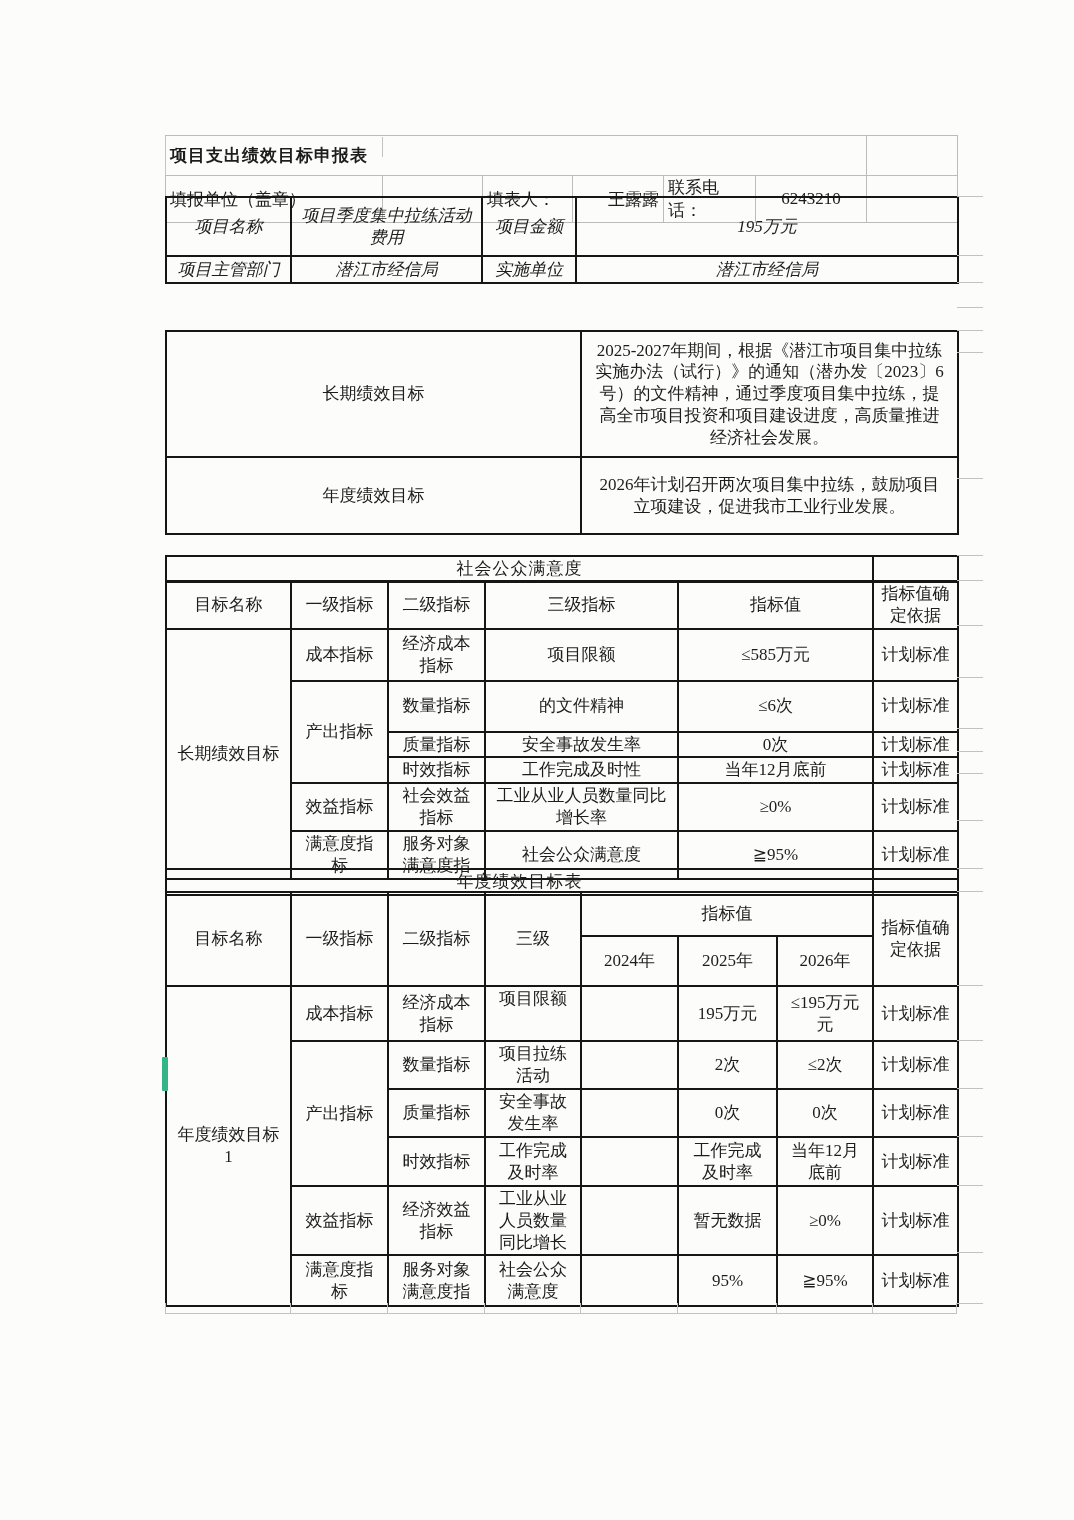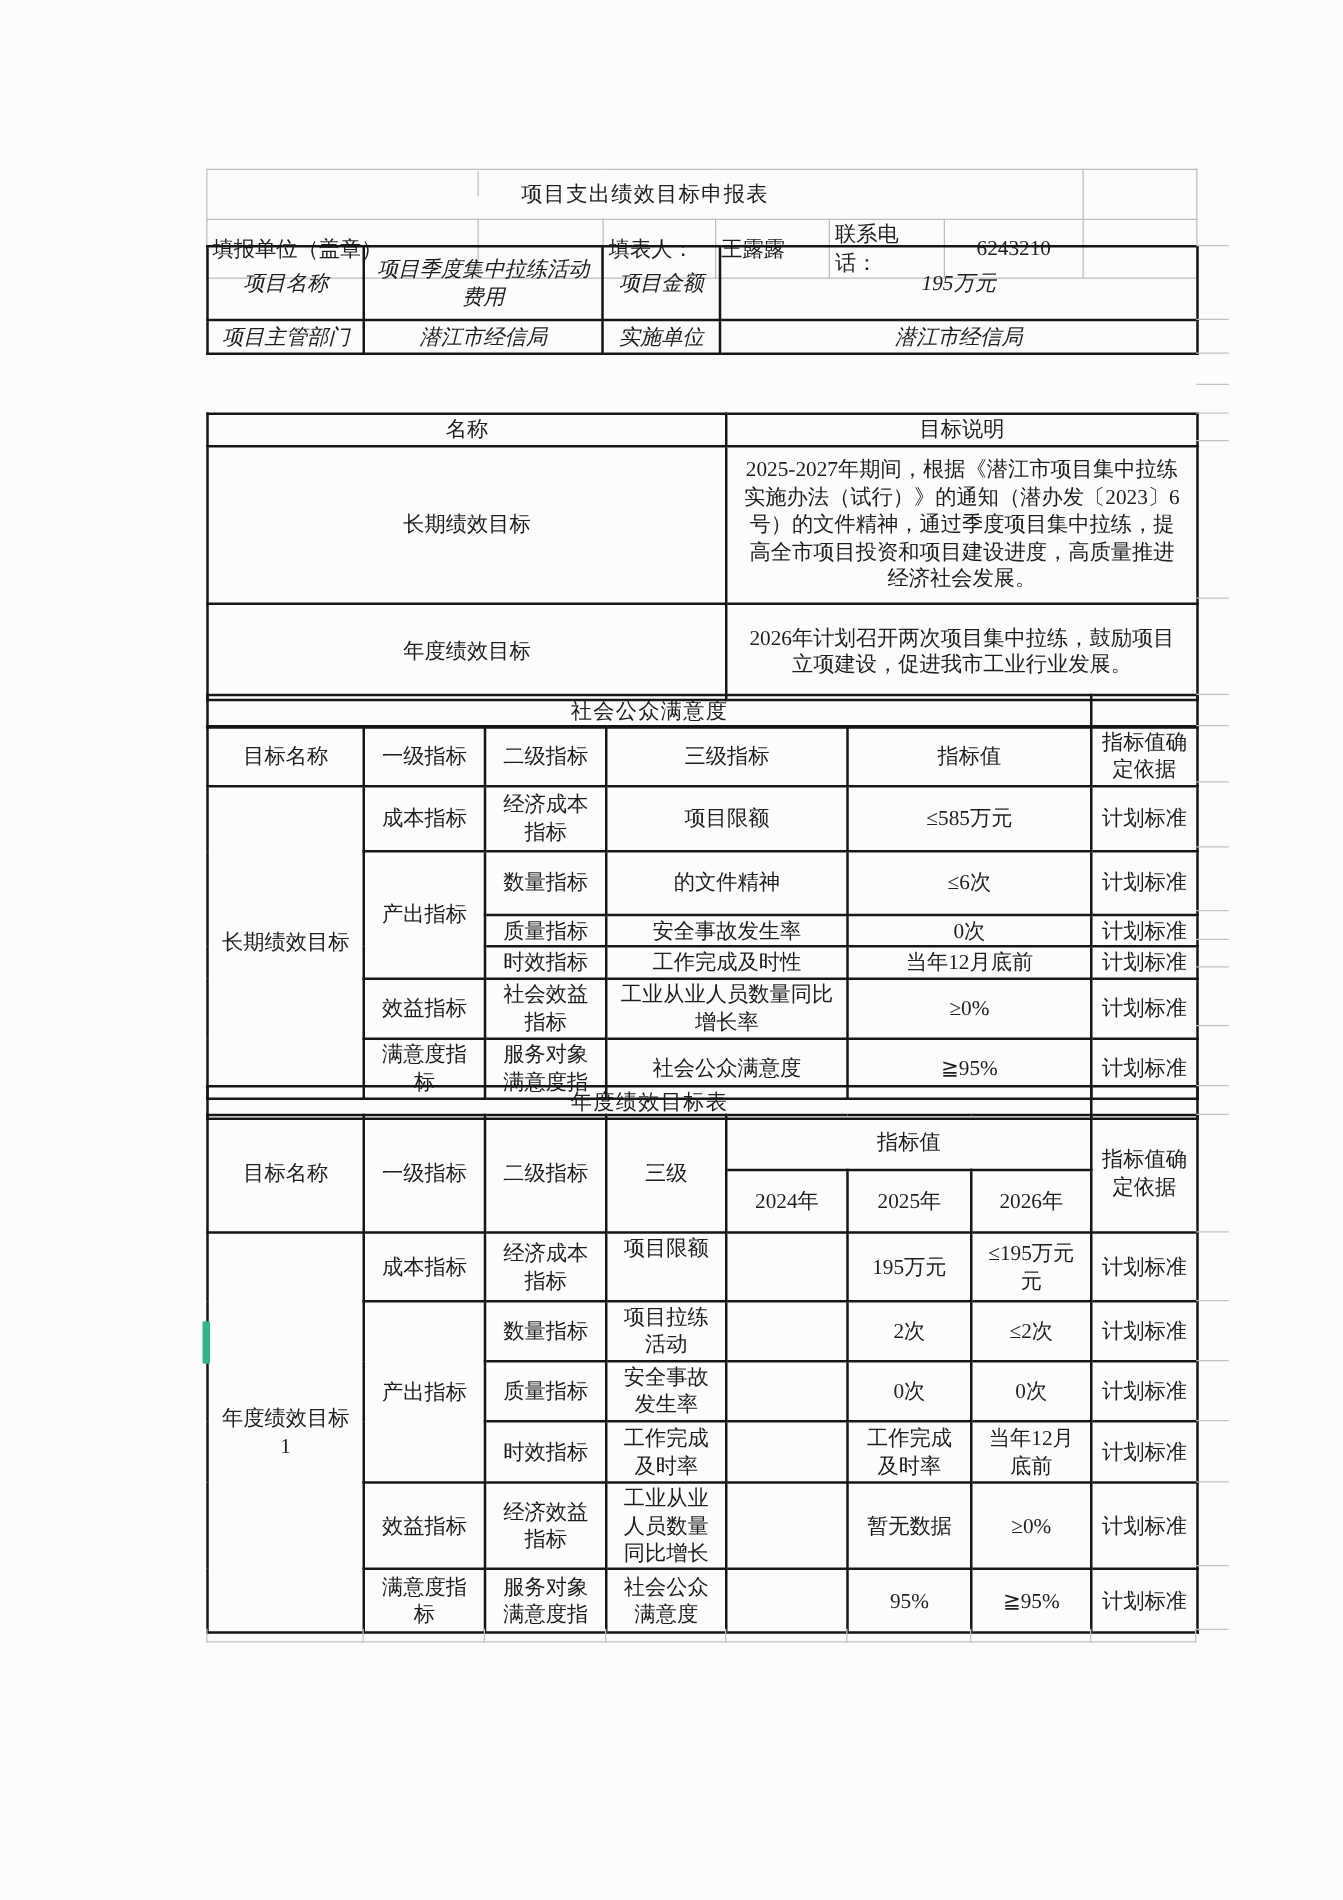"项目支出绩效目标申报表" .doc-title { font-weight: normal -> bold; text-align: center -> left }
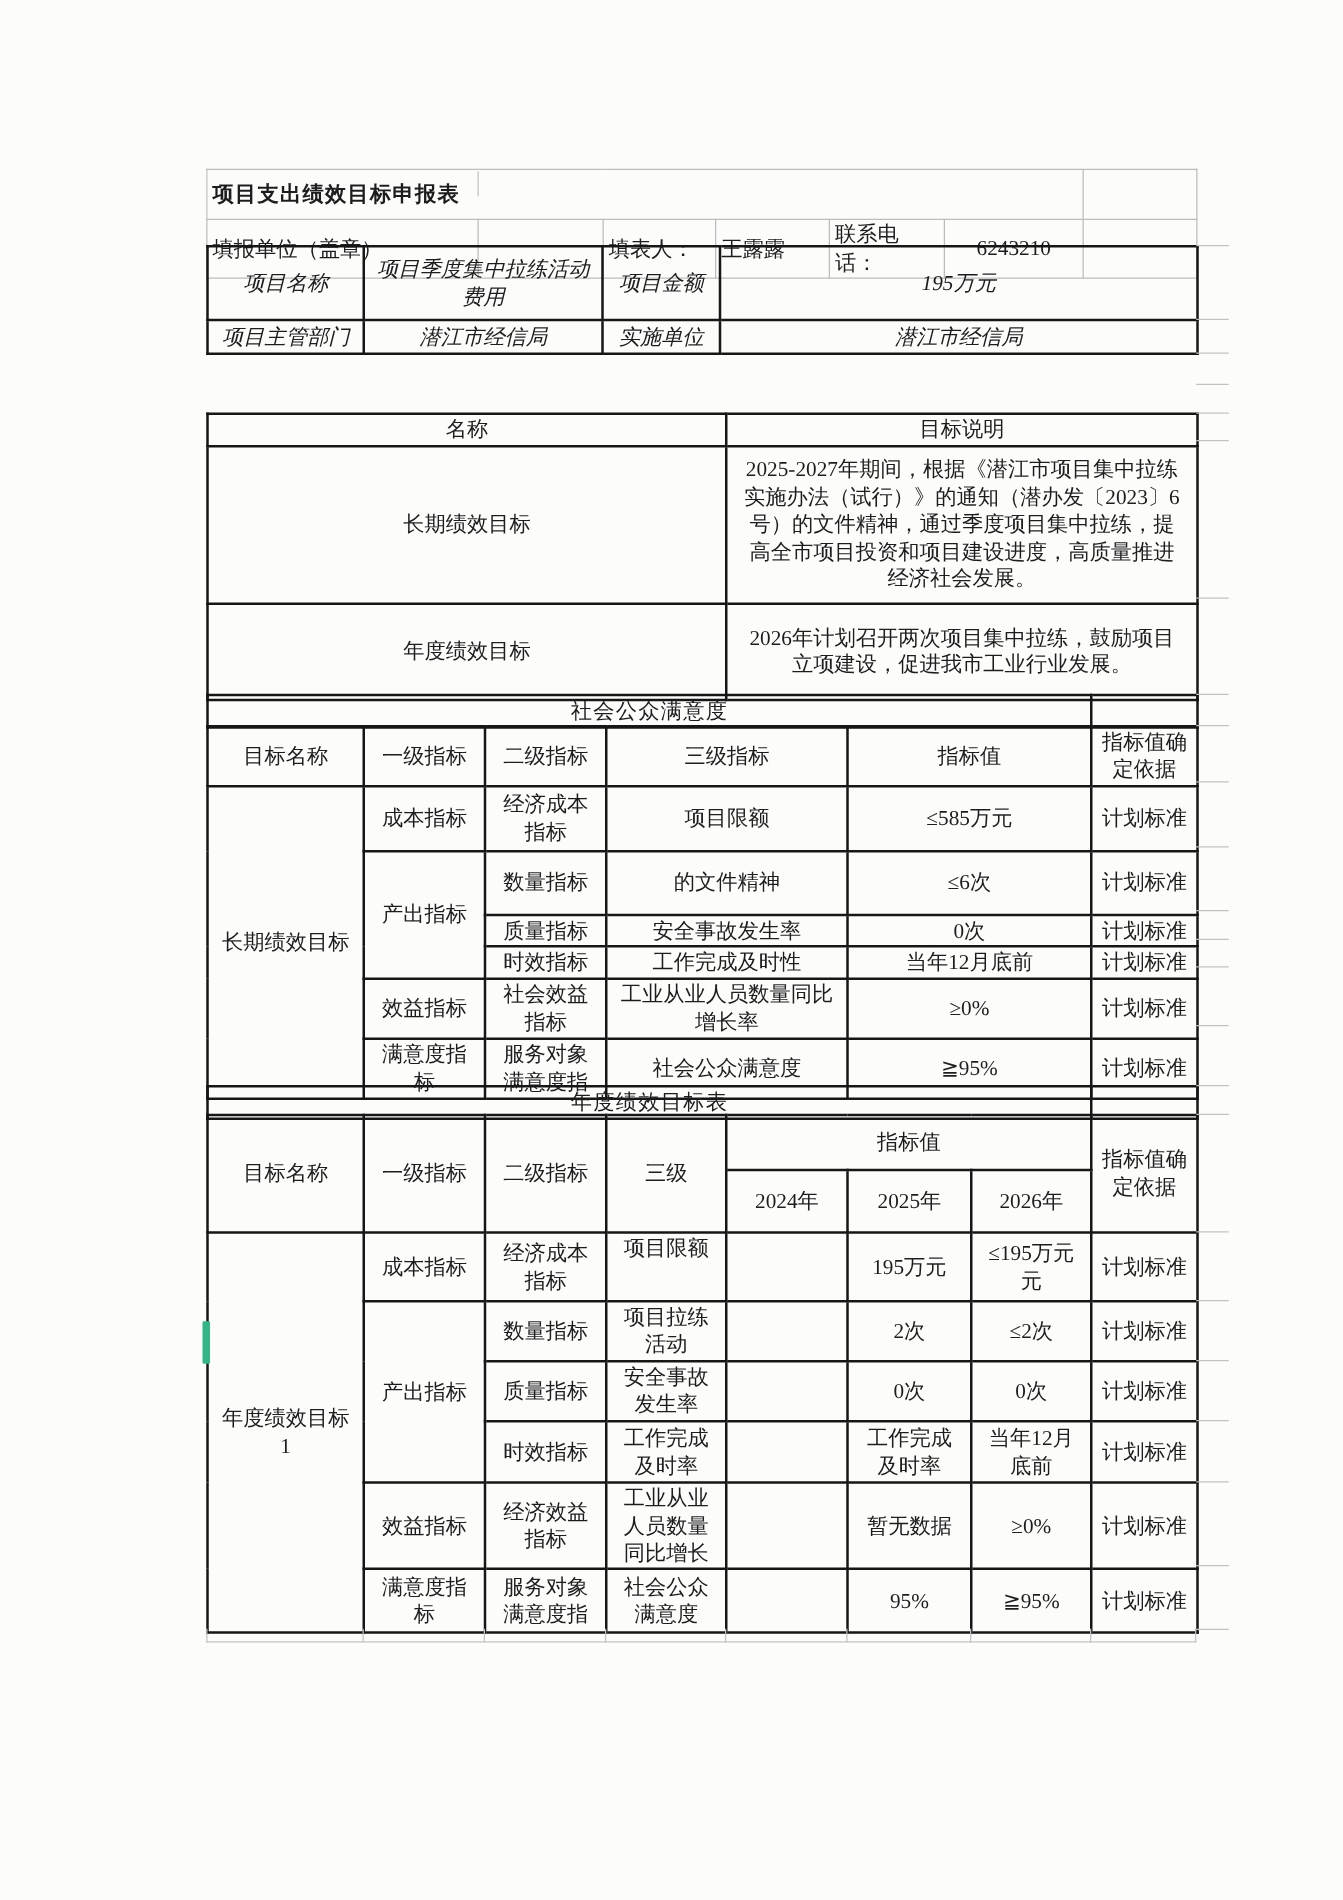"王露露" td { text-align: left -> right }
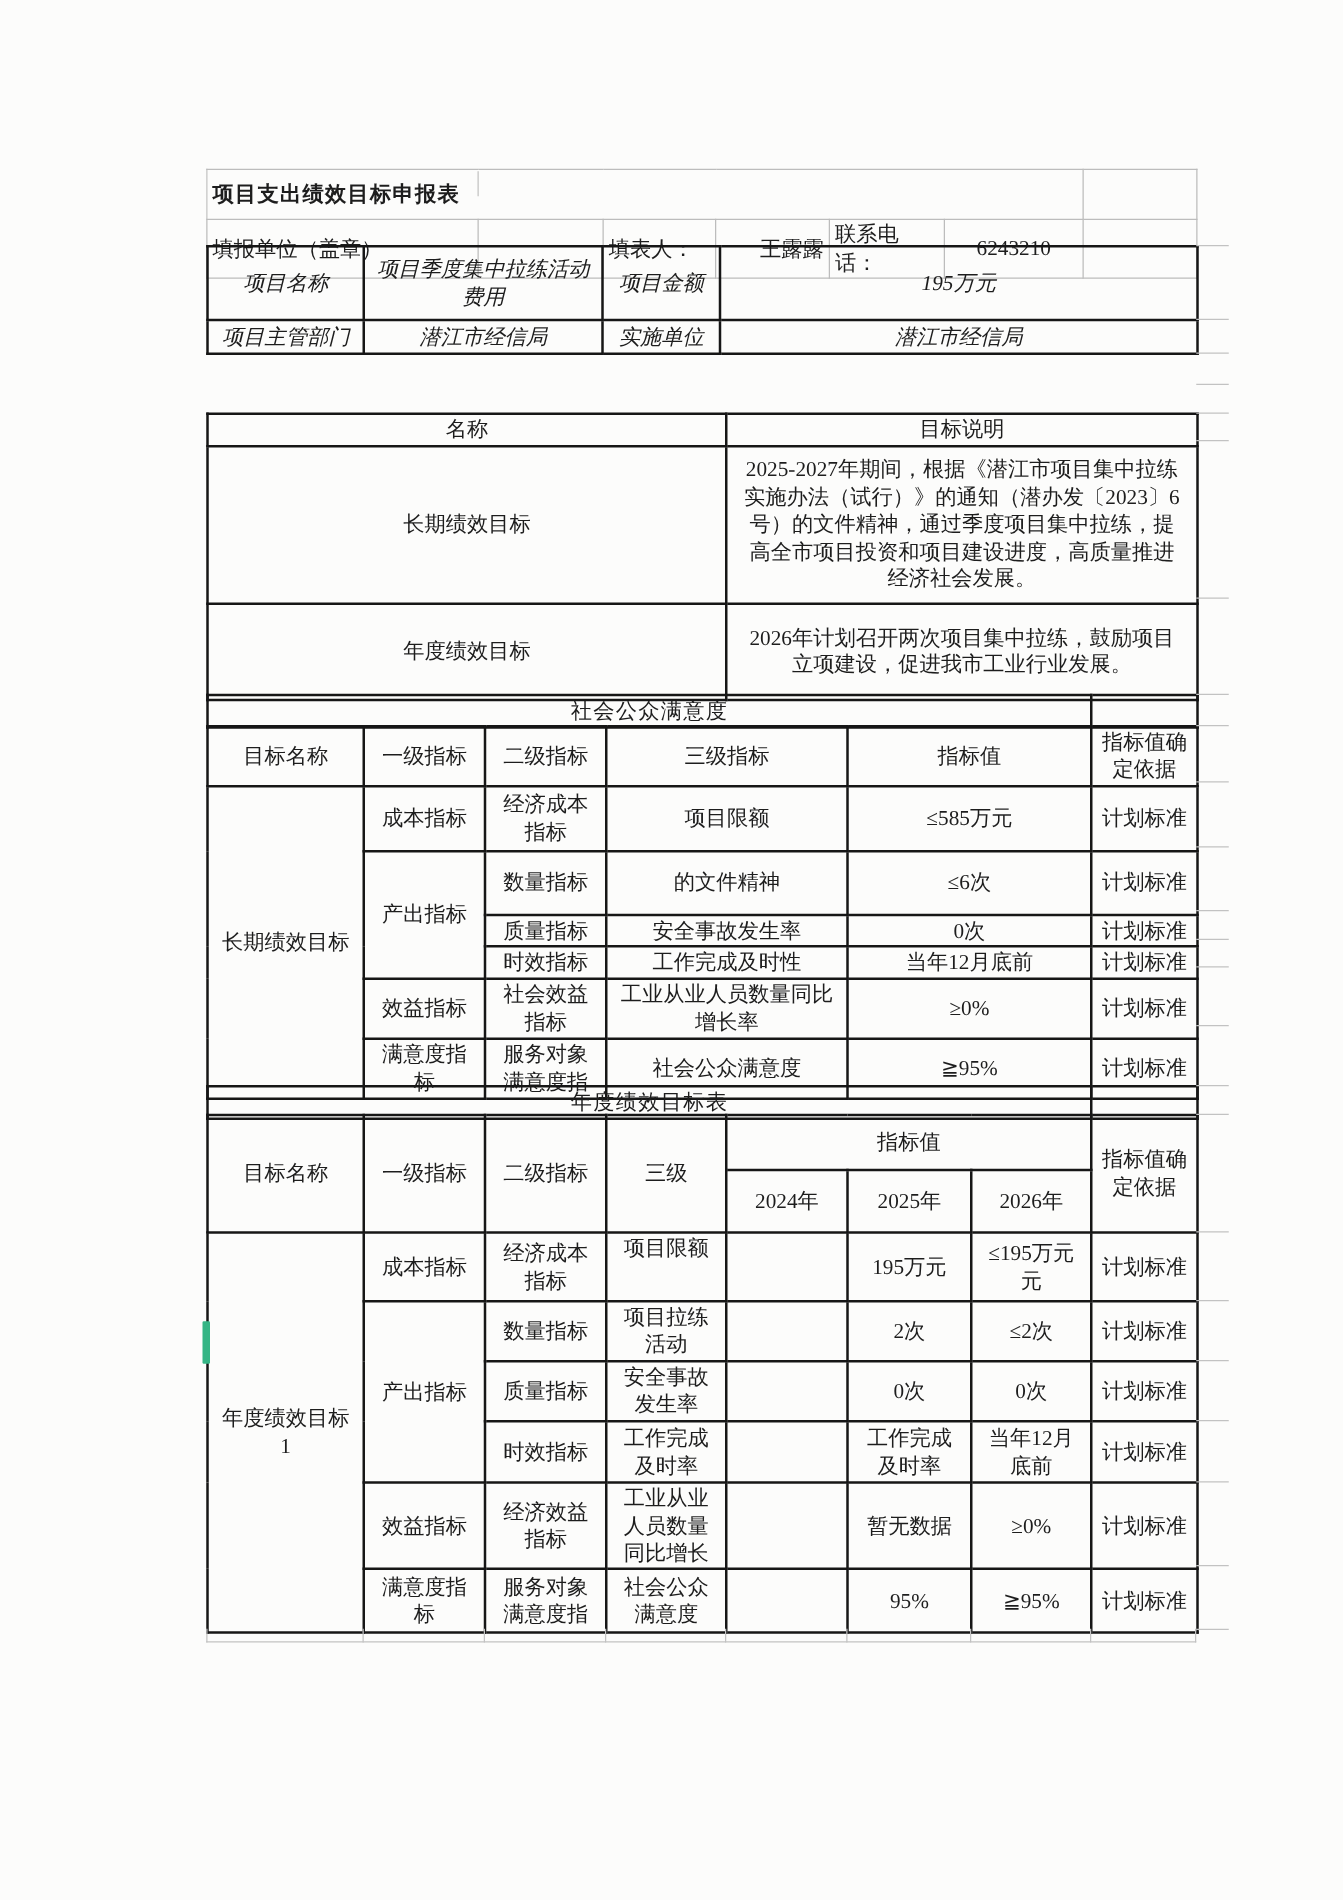"名称" tr { html: <tr> <td>名称</td> <td>目标说明</td> </tr> -> none }
